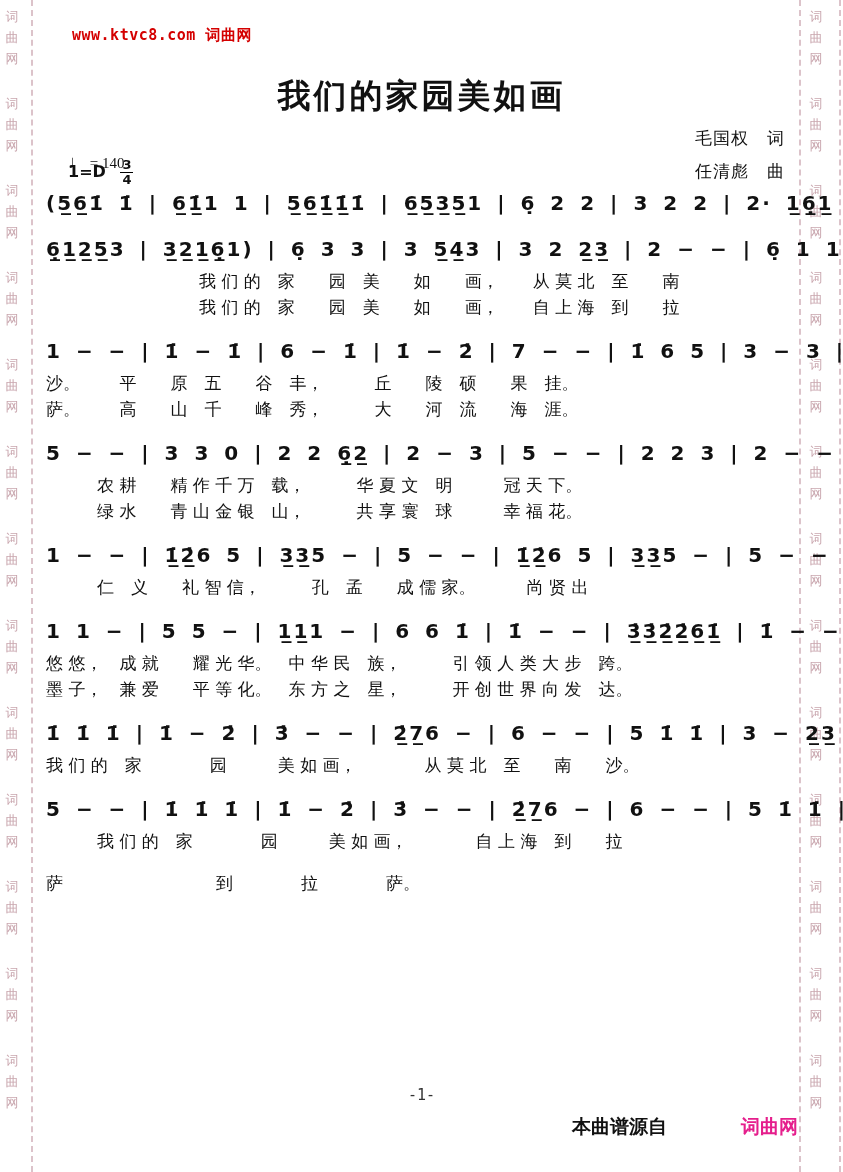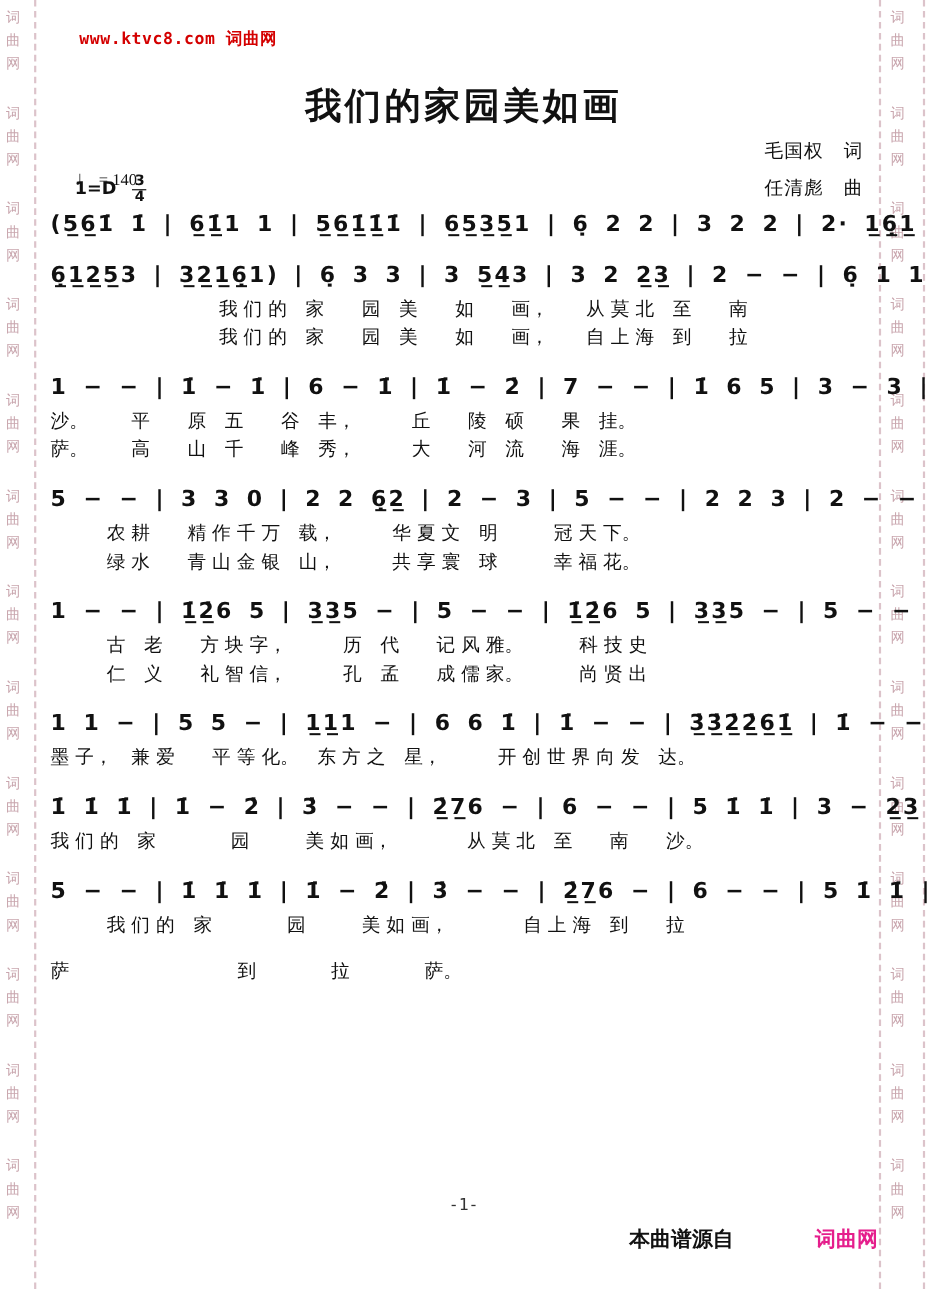"古 老 方 块 字，" div.lyric { html: <div> 古 老 方 块 字， 历 代 记 风 雅。 科 技 史</div> -> none }
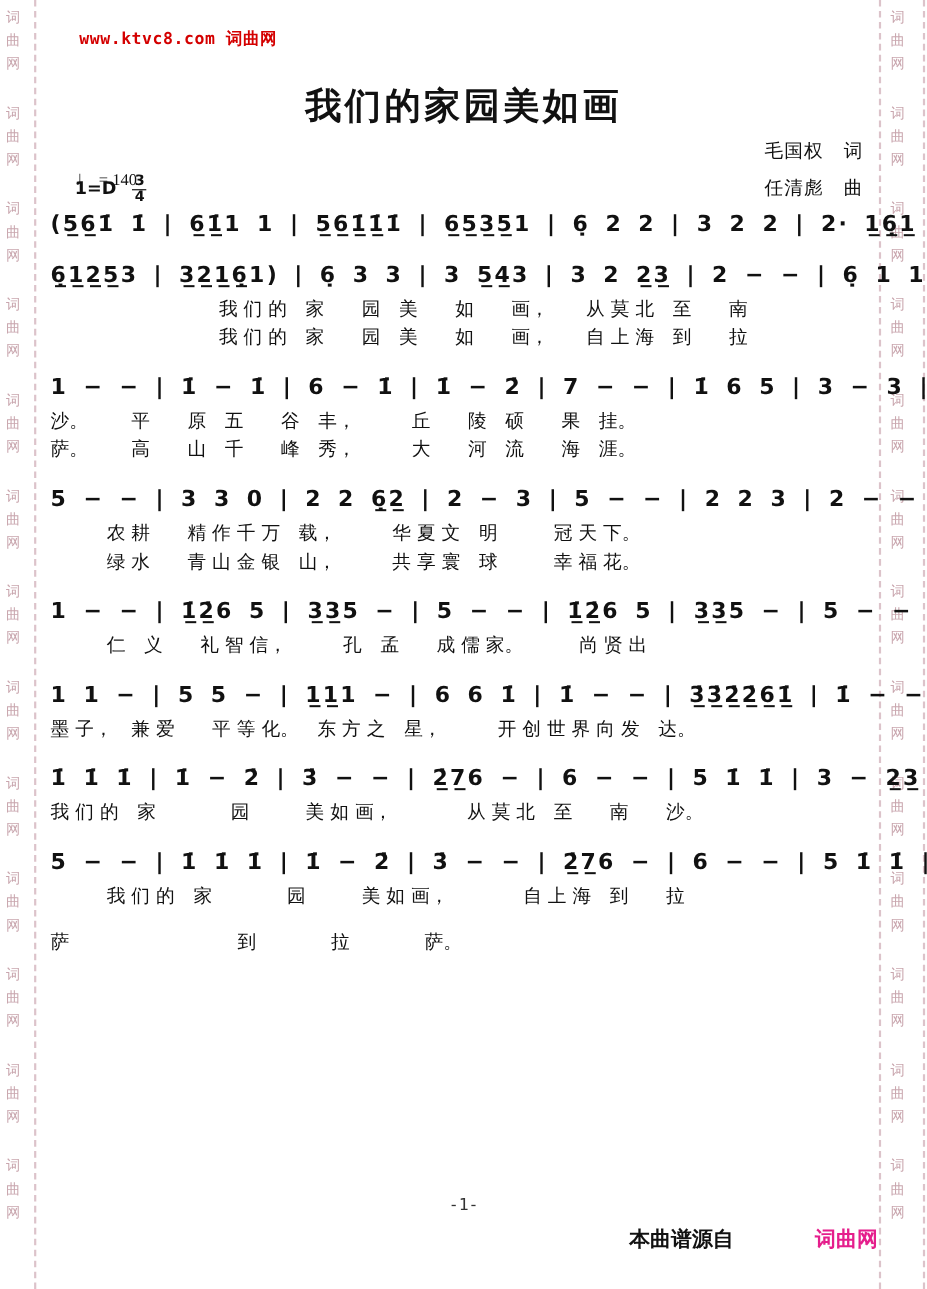"悠 悠， 成 就 耀" div.lyric { html: none -> <div>悠 悠， 成 就 耀 光 华。 中 华 民 族， 引 领 人 类 大 步 跨。</div> }
